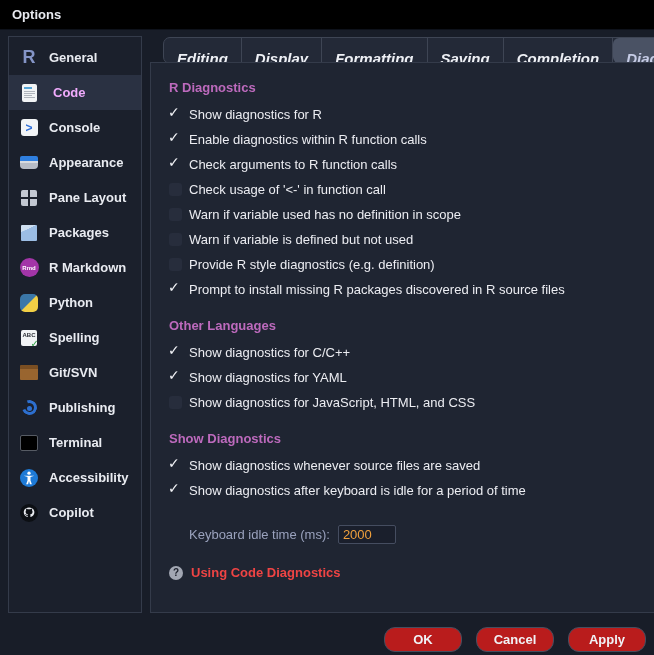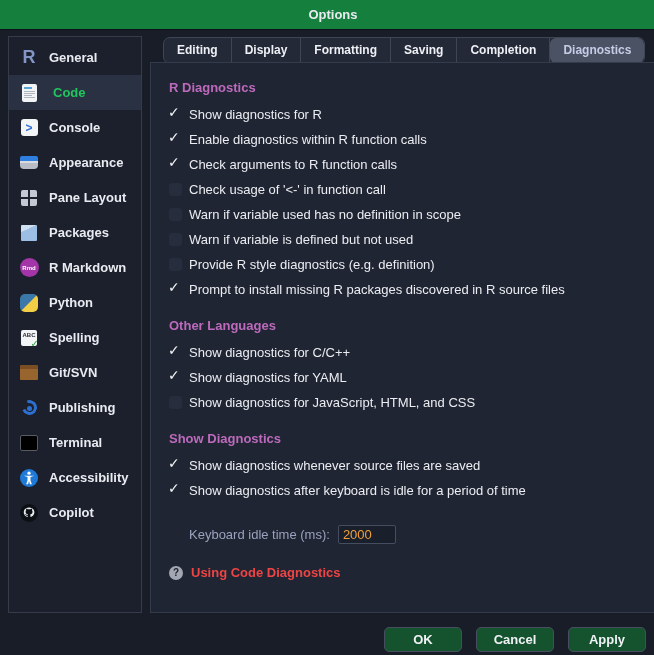"Options" .titlebar { background: #15803d -> #000000; justify-content: center -> none }
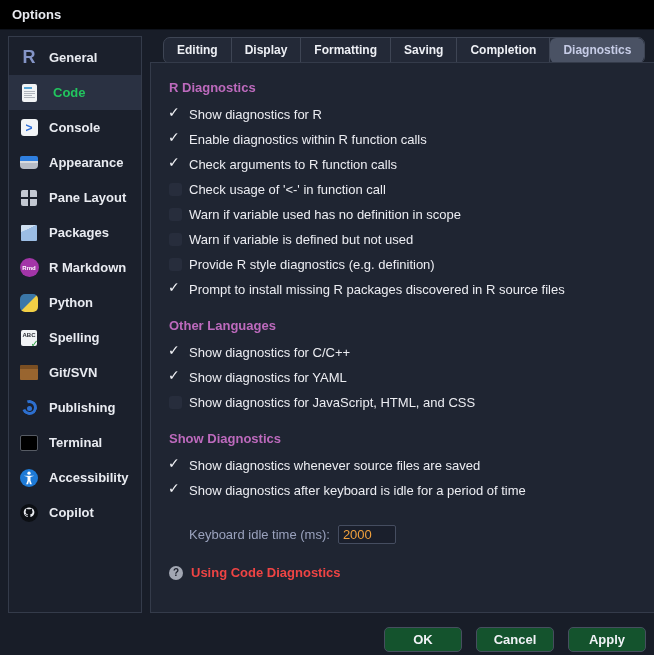"Editing" .tab { font-size: 12px -> 15px; font-style: none -> italic; padding: 0 13px -> 8px 13px }
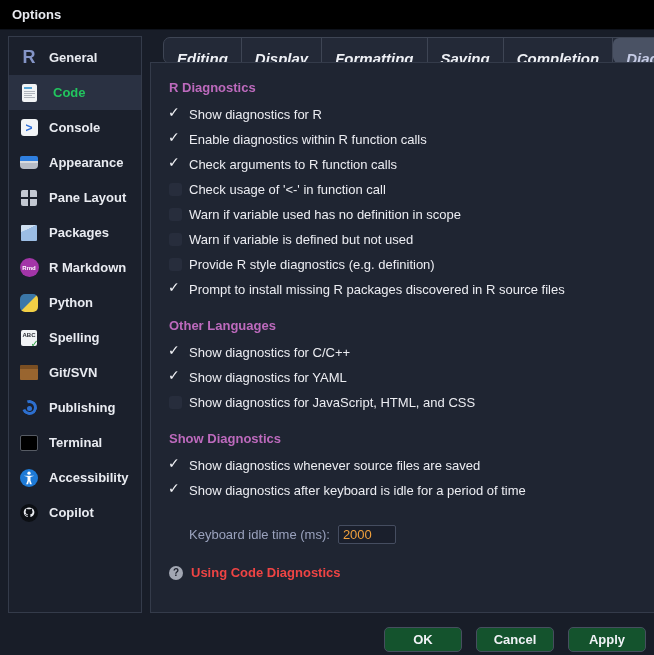"Code" .side-item.selected .side-label { color: #22c55e -> #f0abfc }
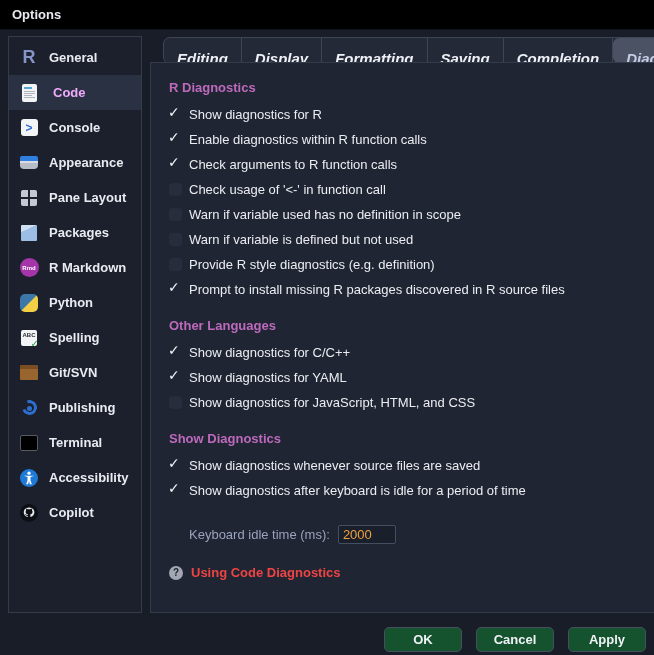"OK" .btn { background: #14532d -> #b91c1c; border-radius: 5px -> 11px }
